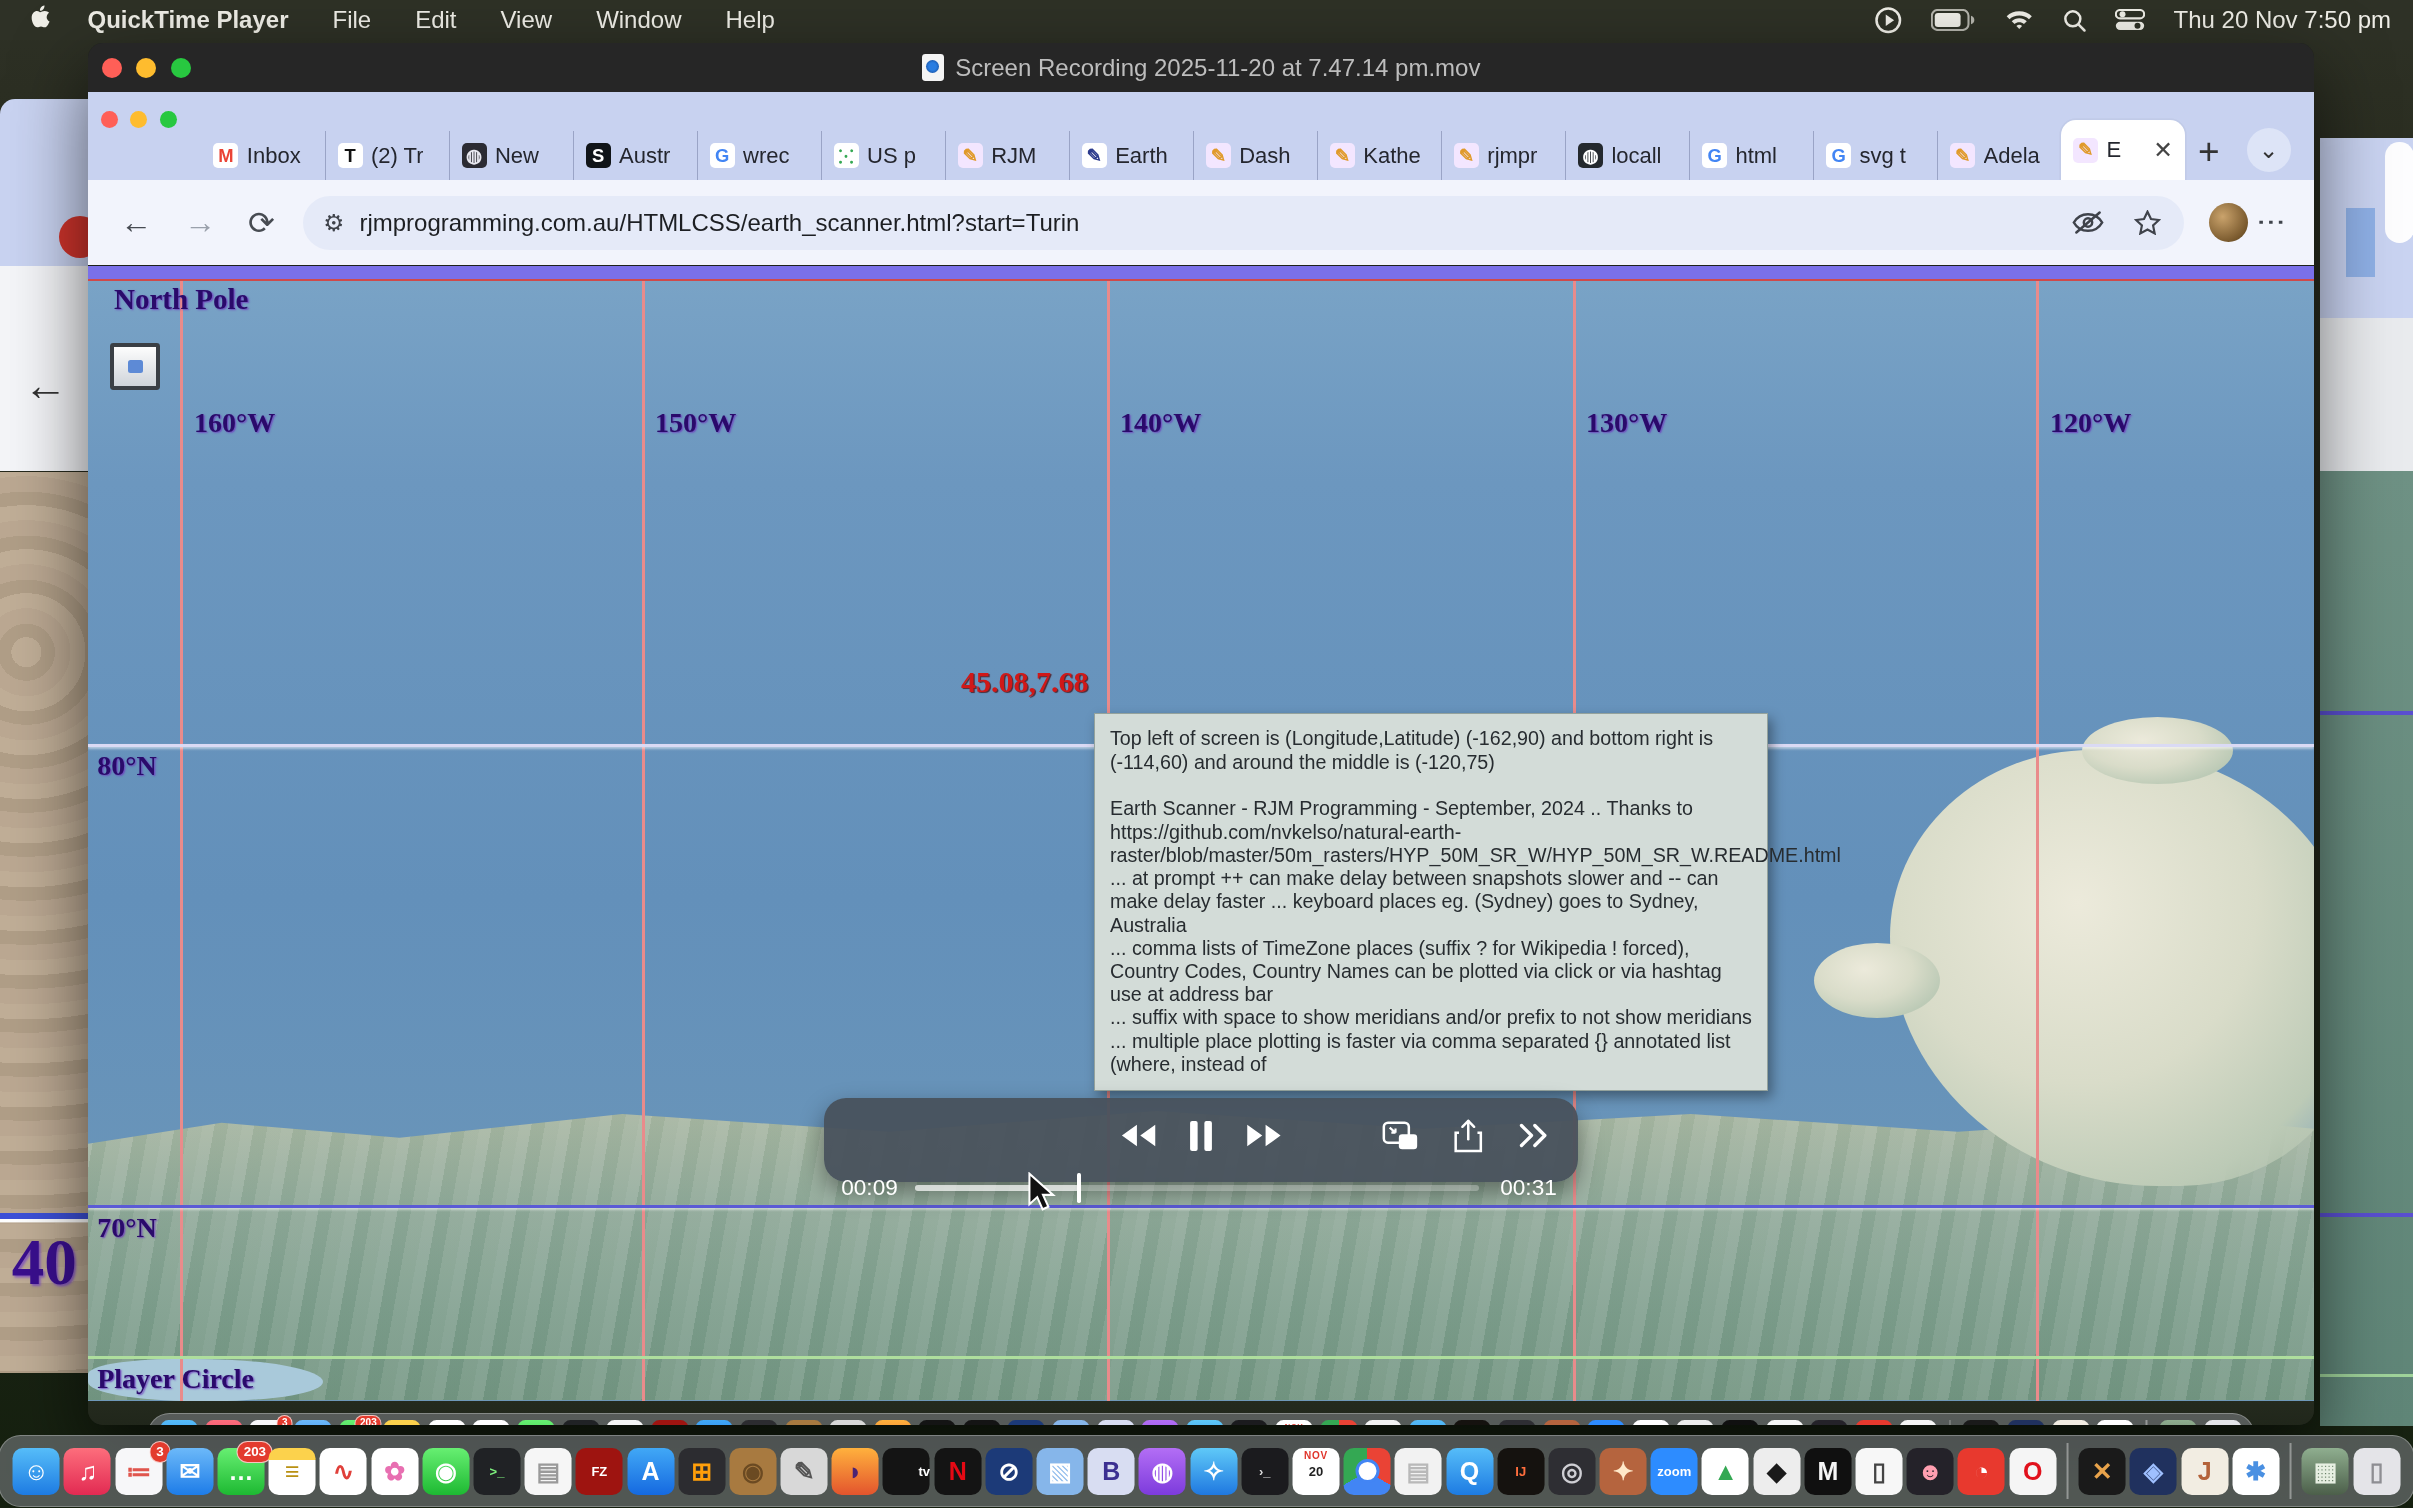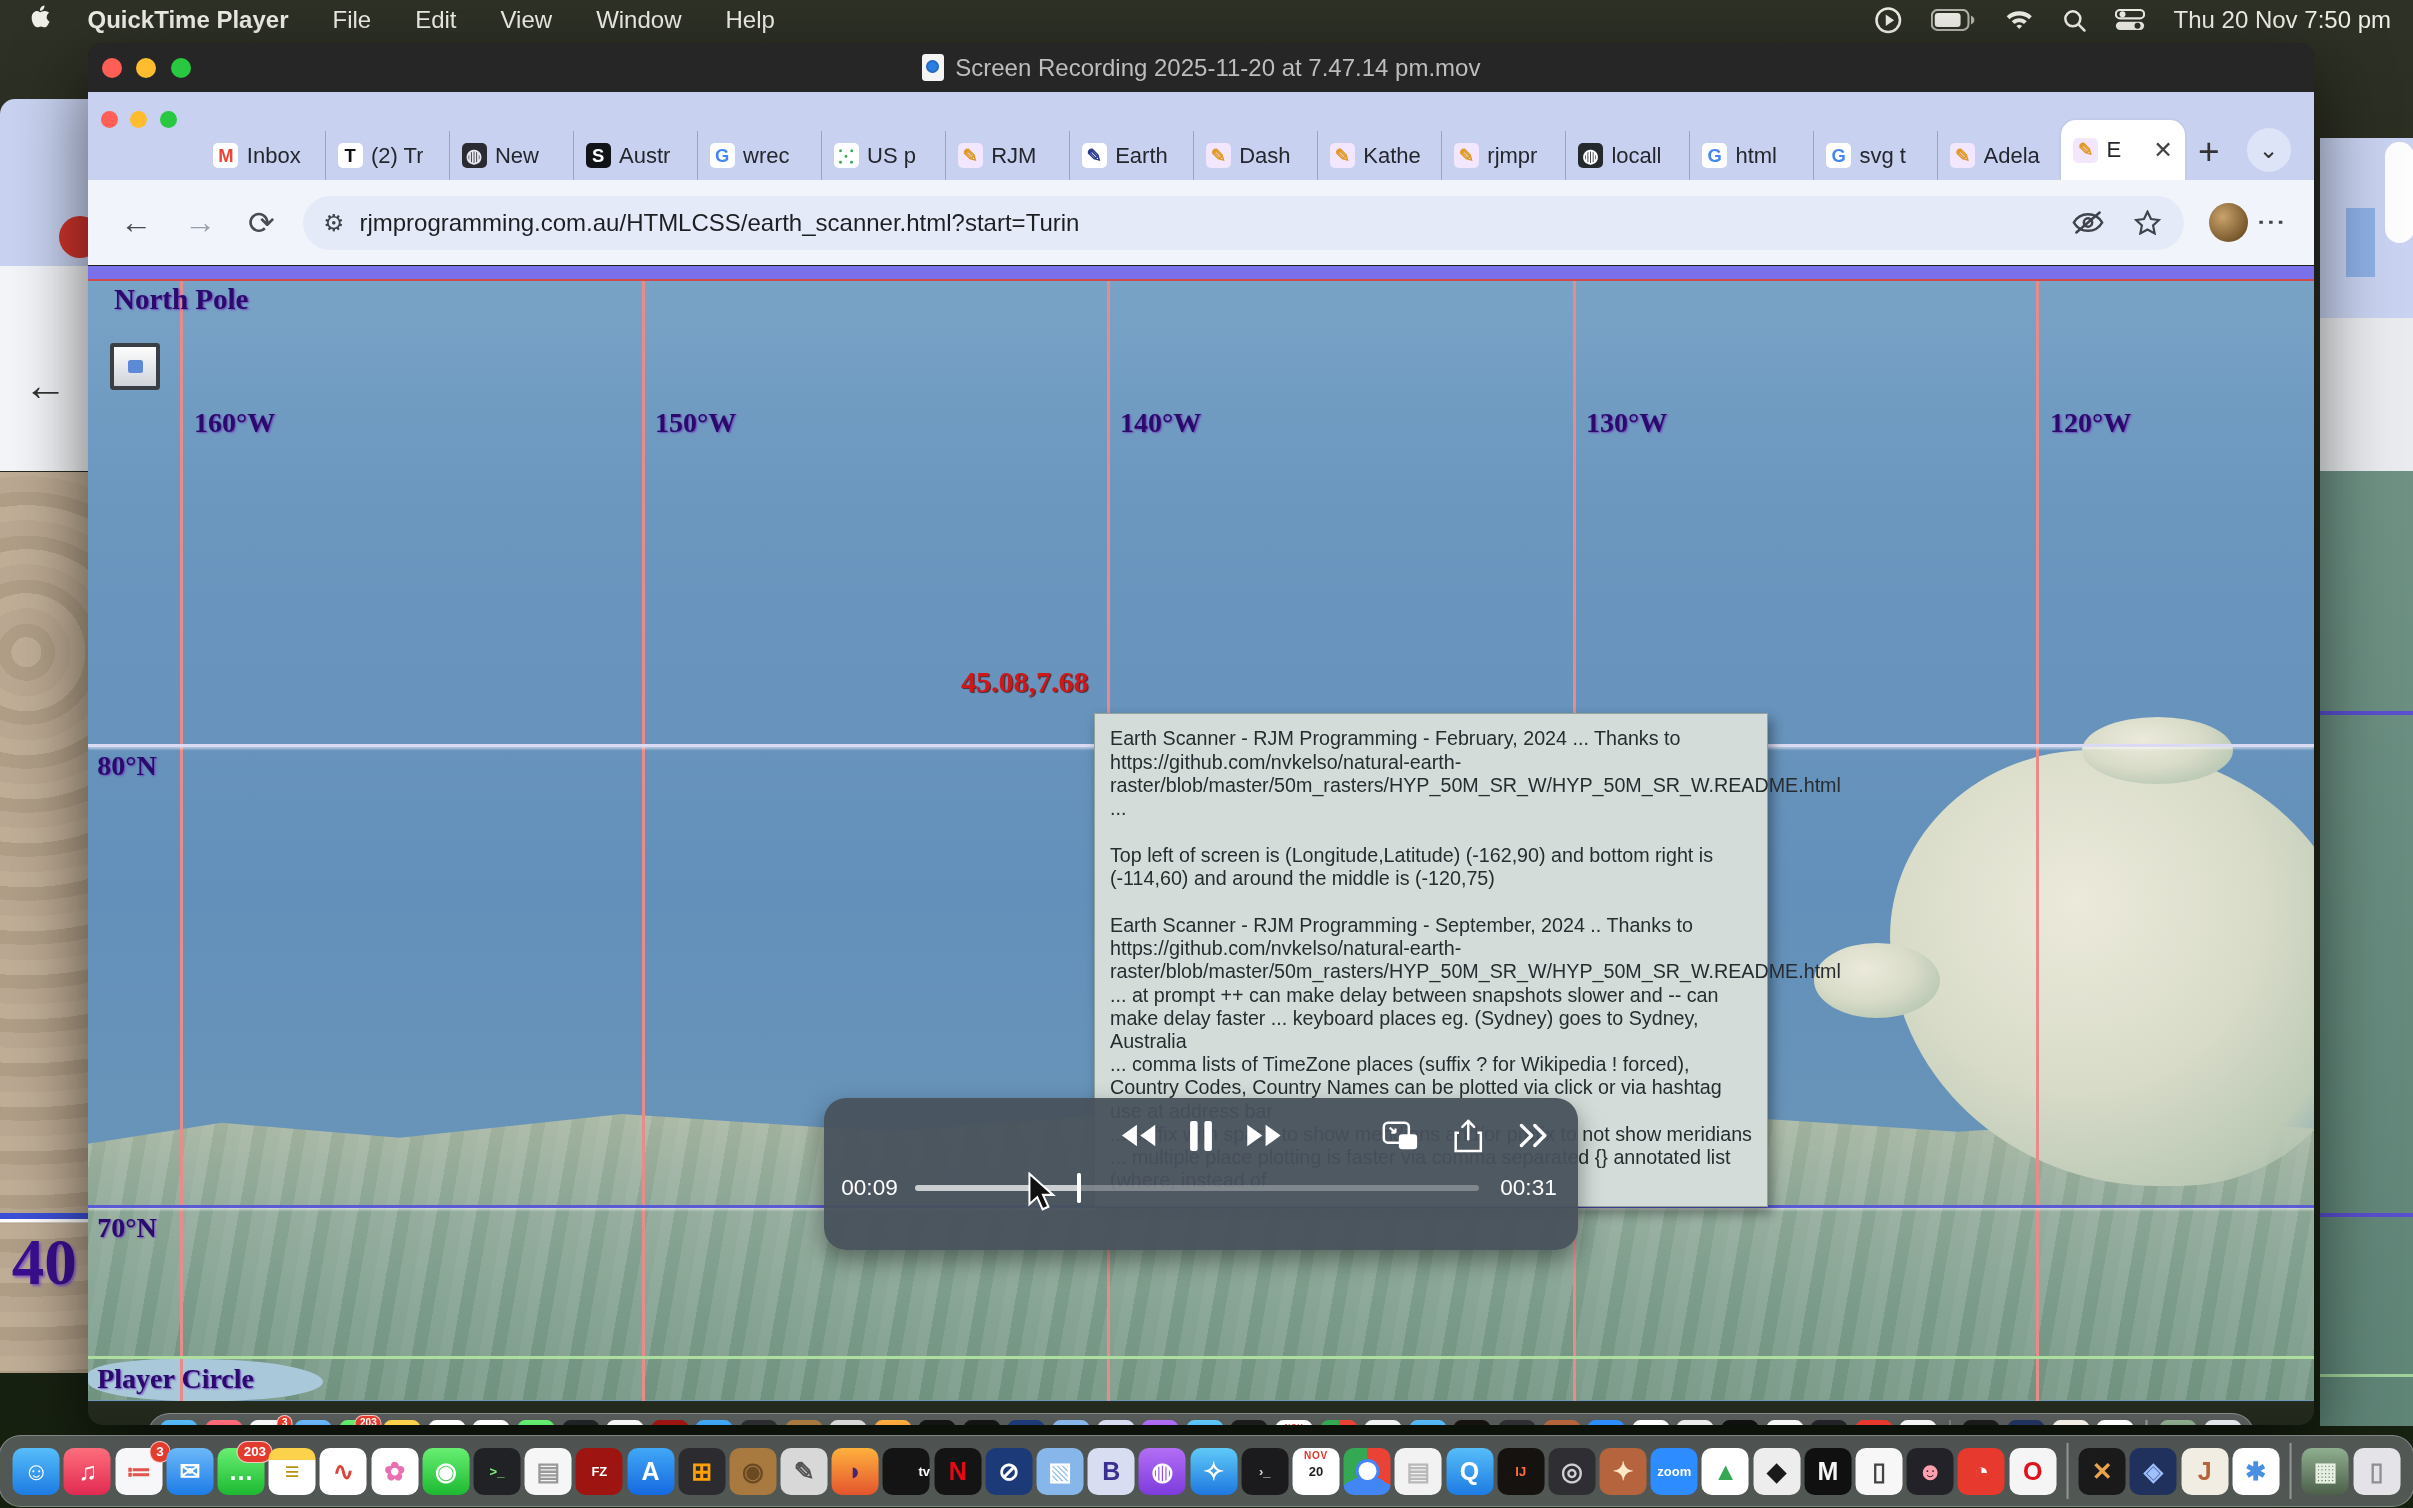"Earth Scanner - RJM Programming - February," p { html: <p>Earth Scanner - RJM Programming - February, 2024 ... Thanks to https://github.com/nvkelso/natural-earth-raster/blob/master/50m_rasters/HYP_50M_SR_W/HYP_50M_SR_W.README.html ...</p> -> none }
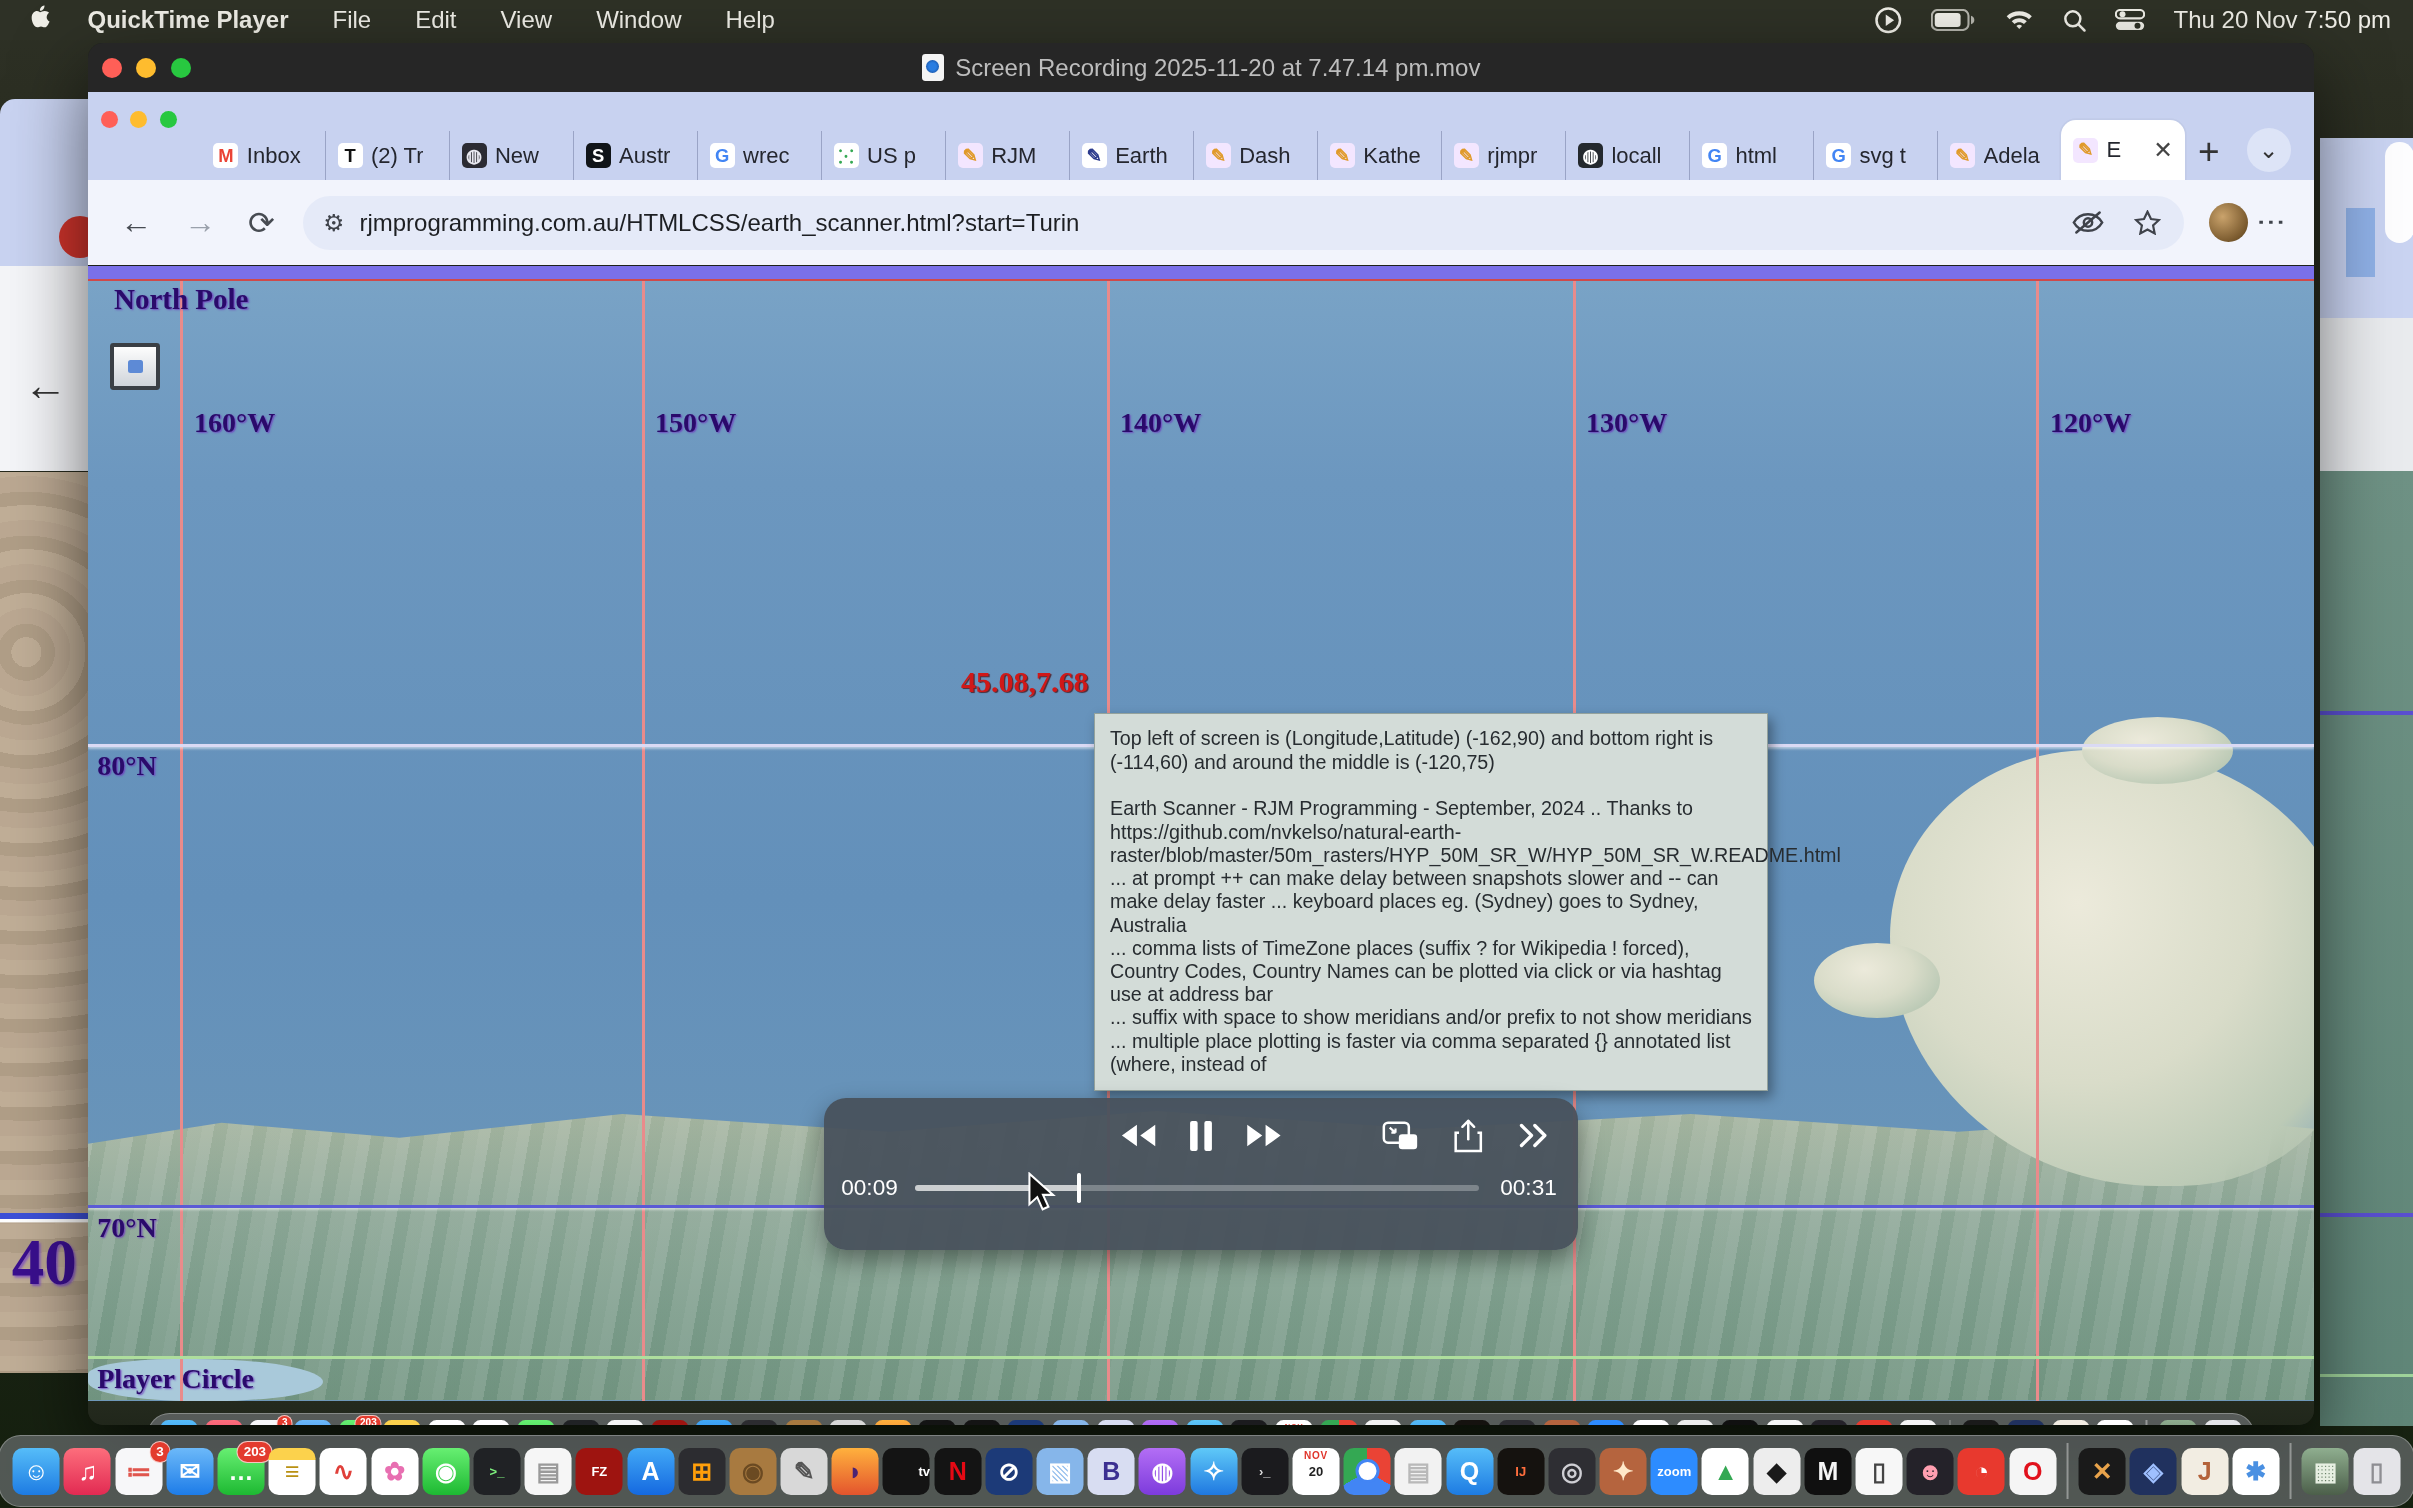"00:09" #player { height: 152px -> 84px }
